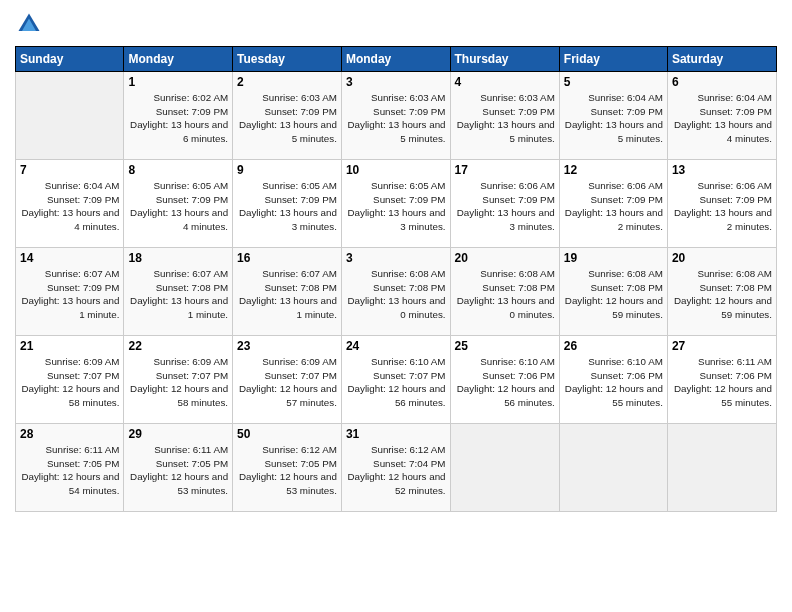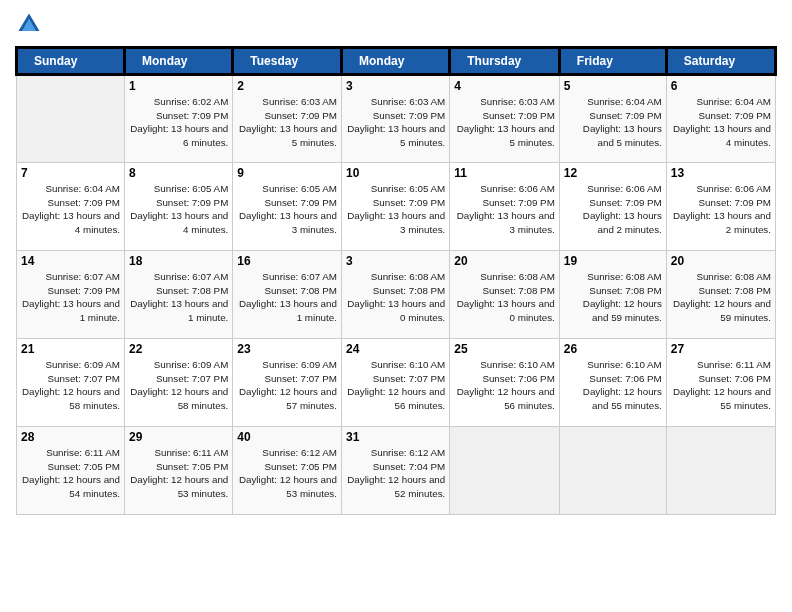"Sunday" thead tr th { border: 3px solid #000000 -> 1px solid #000000; padding: 5px 16px -> 5px 4px }
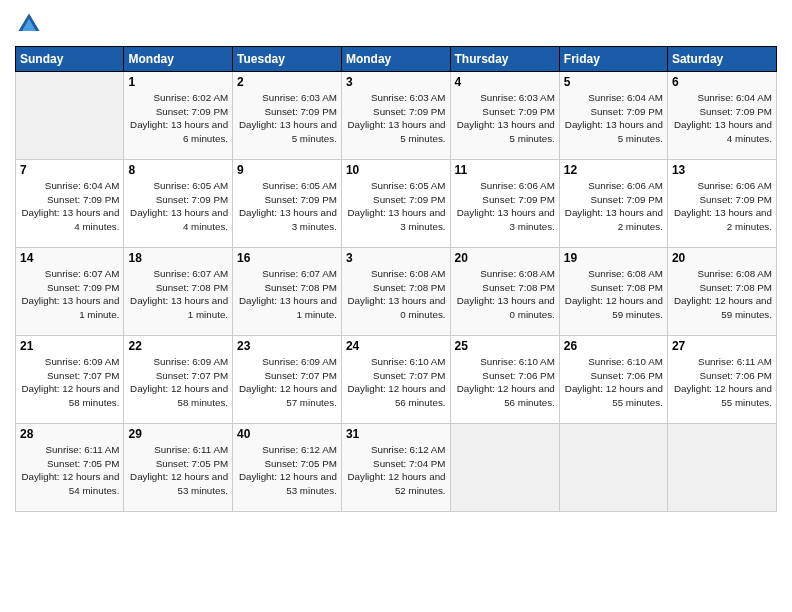"11" span.day-number { text: 11 -> 17 }
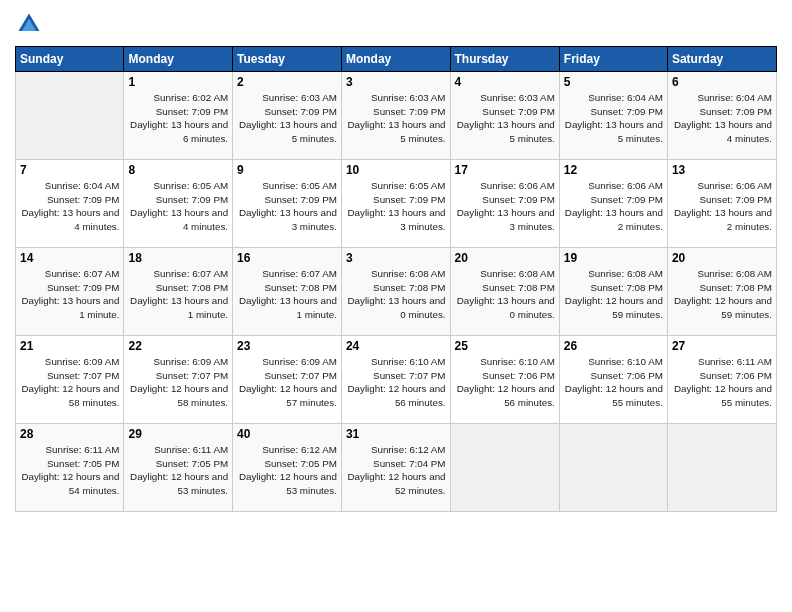"40" span.day-number { text: 40 -> 50 }
